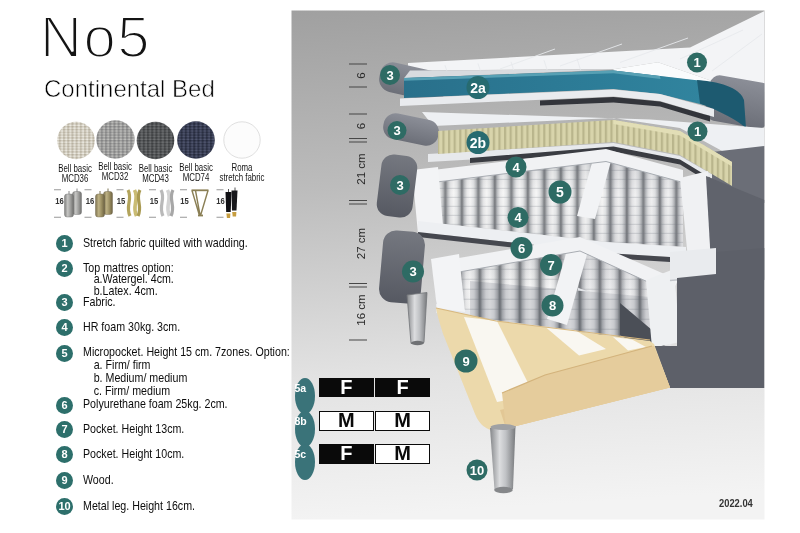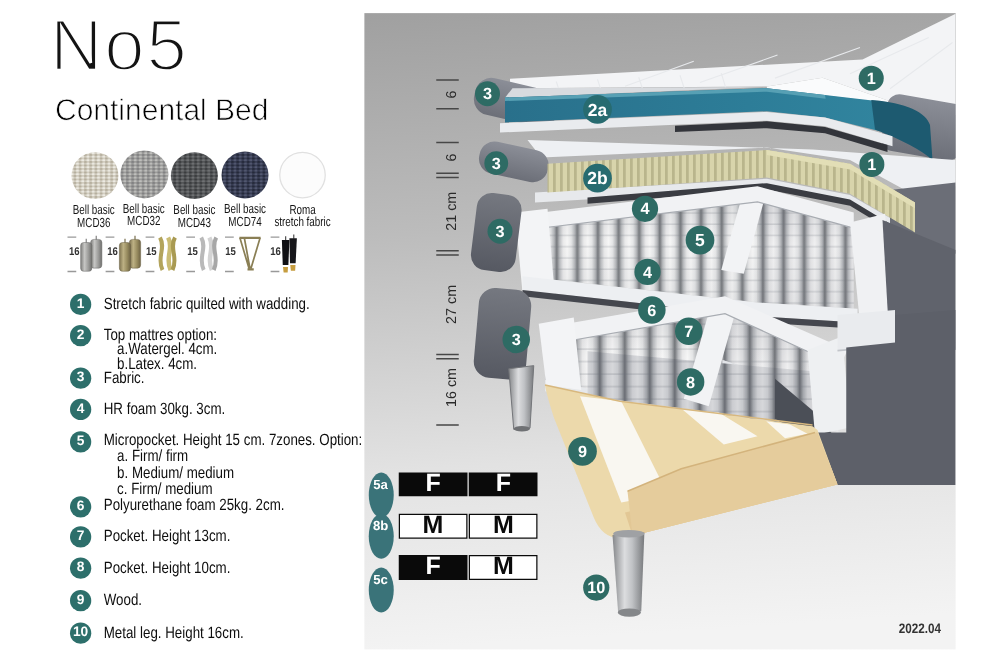"5a" .tbl-c { text-align: center -> left }
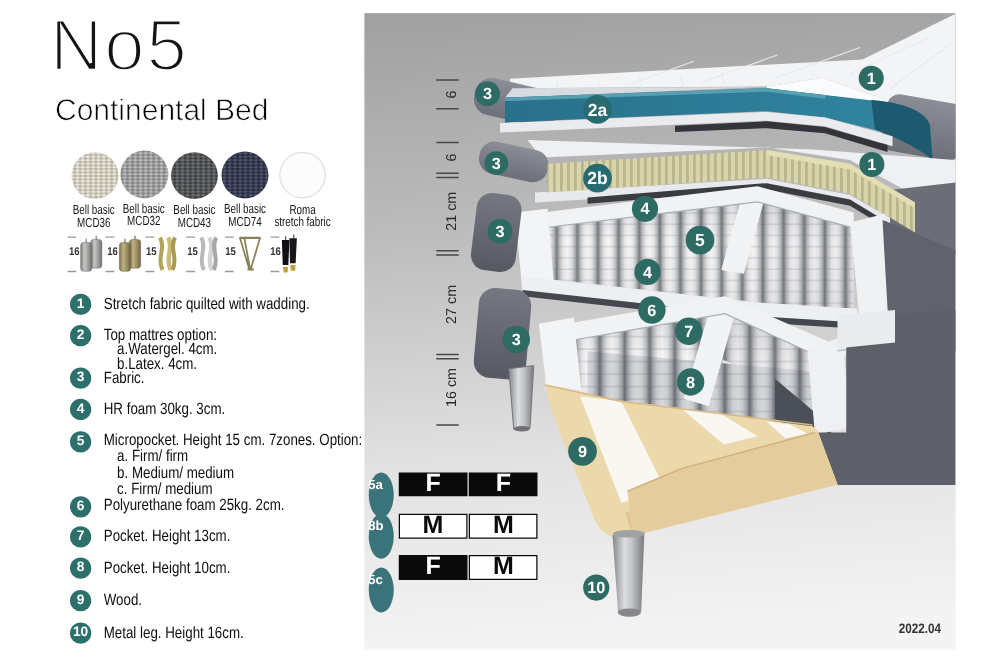"5c" div.abs { margin-top: 10px -> none }
